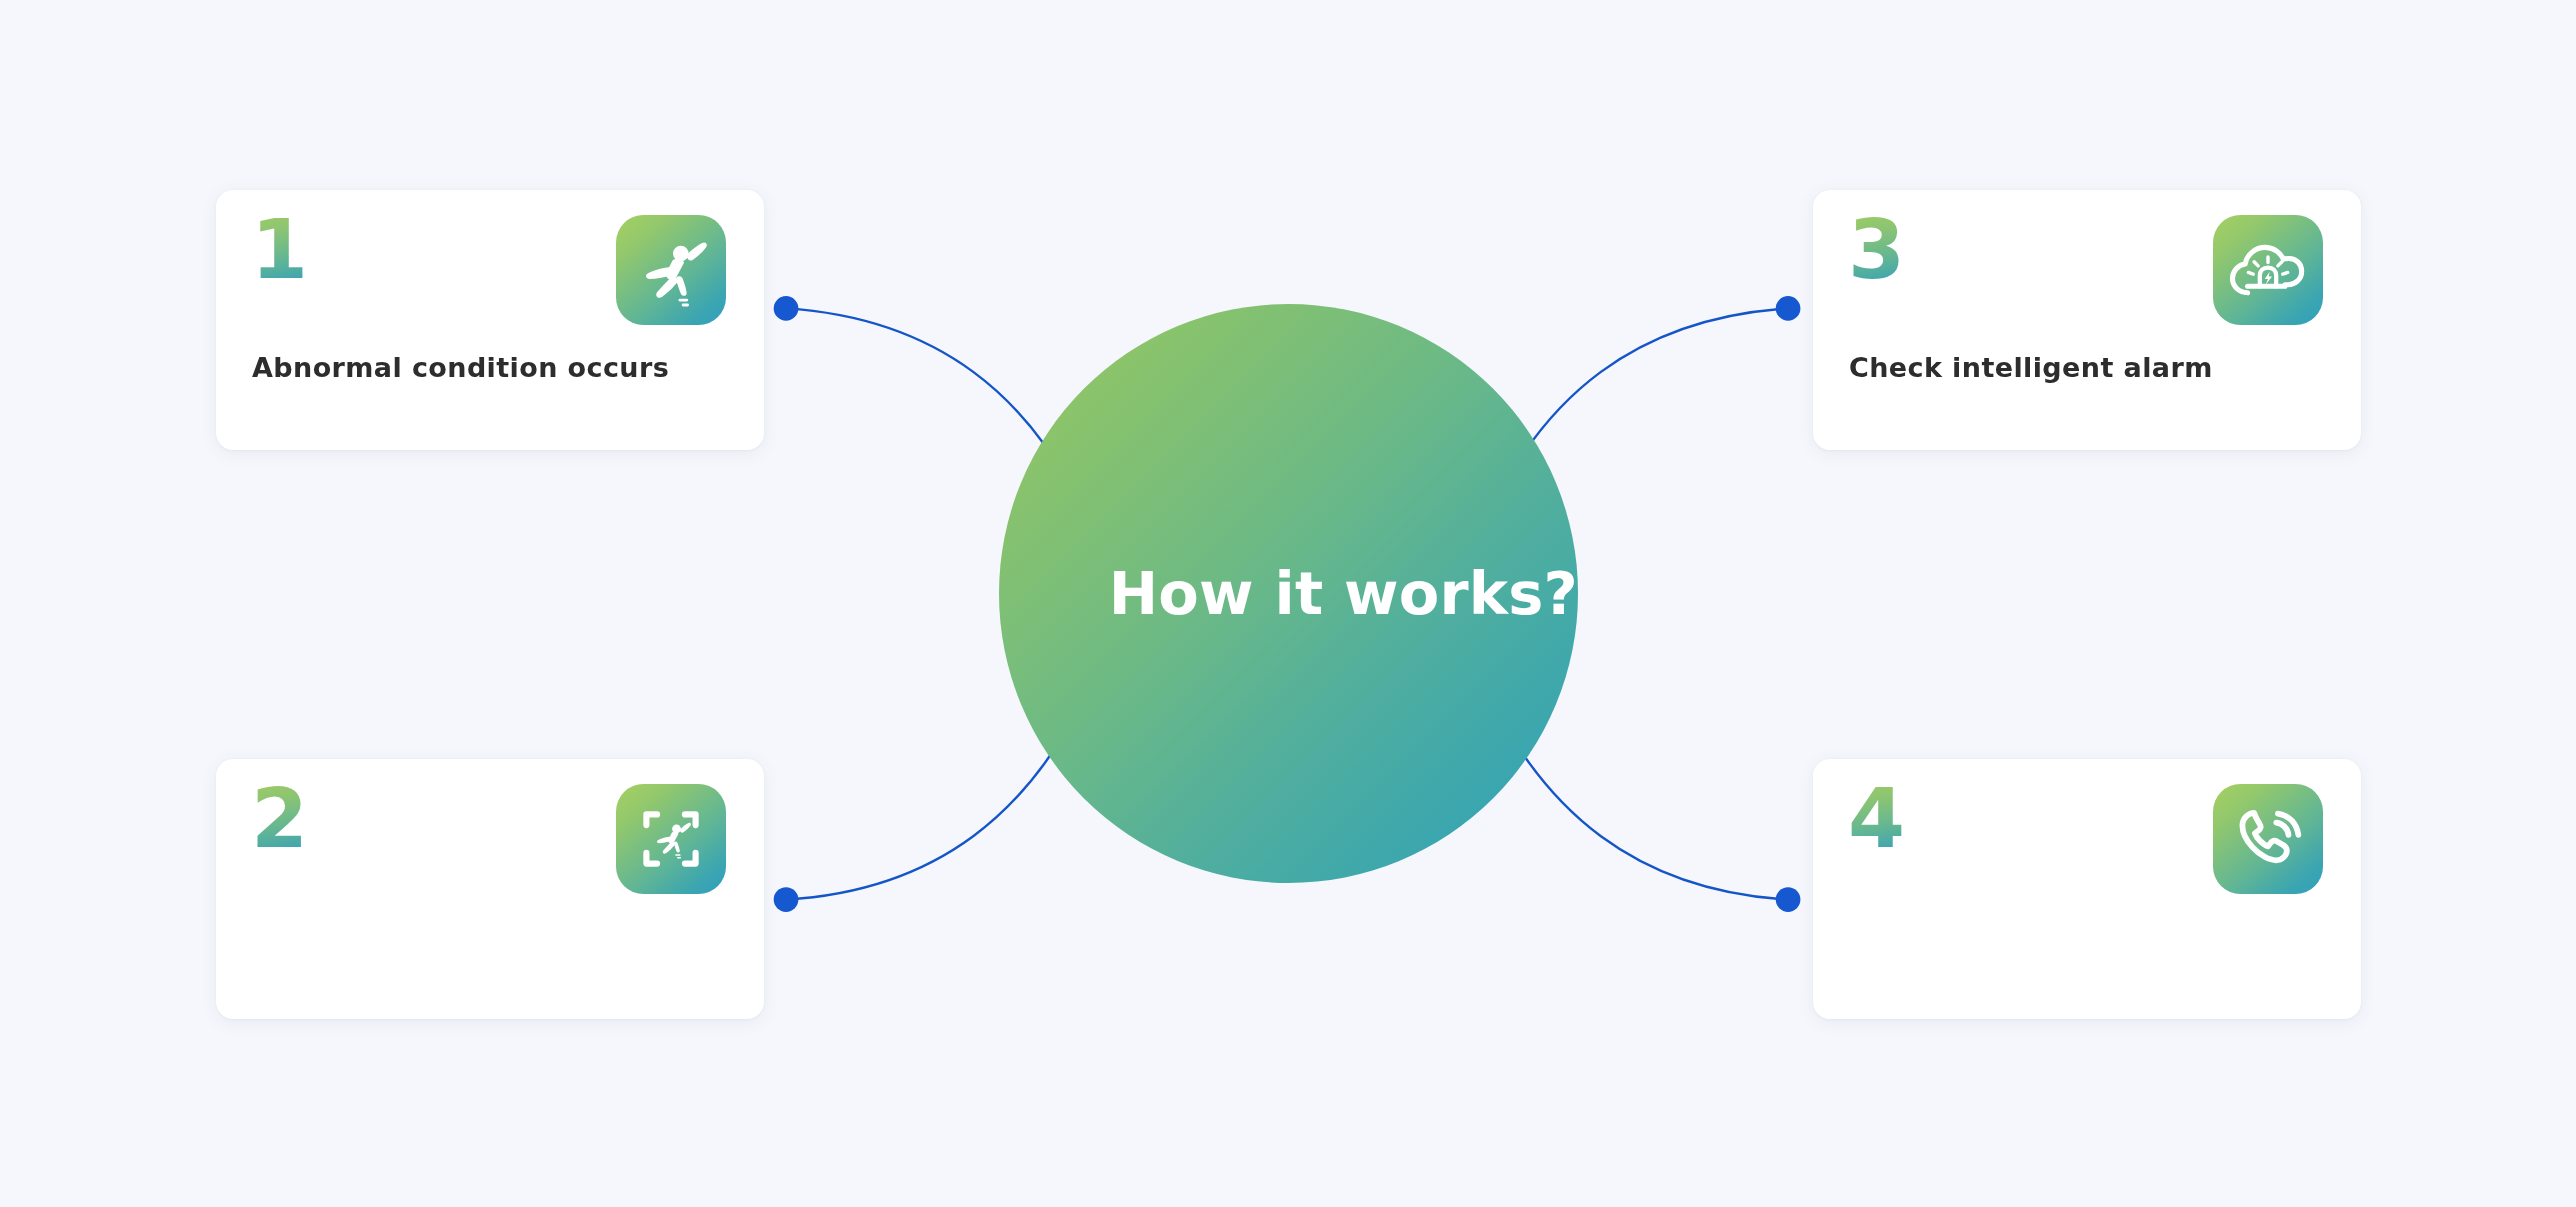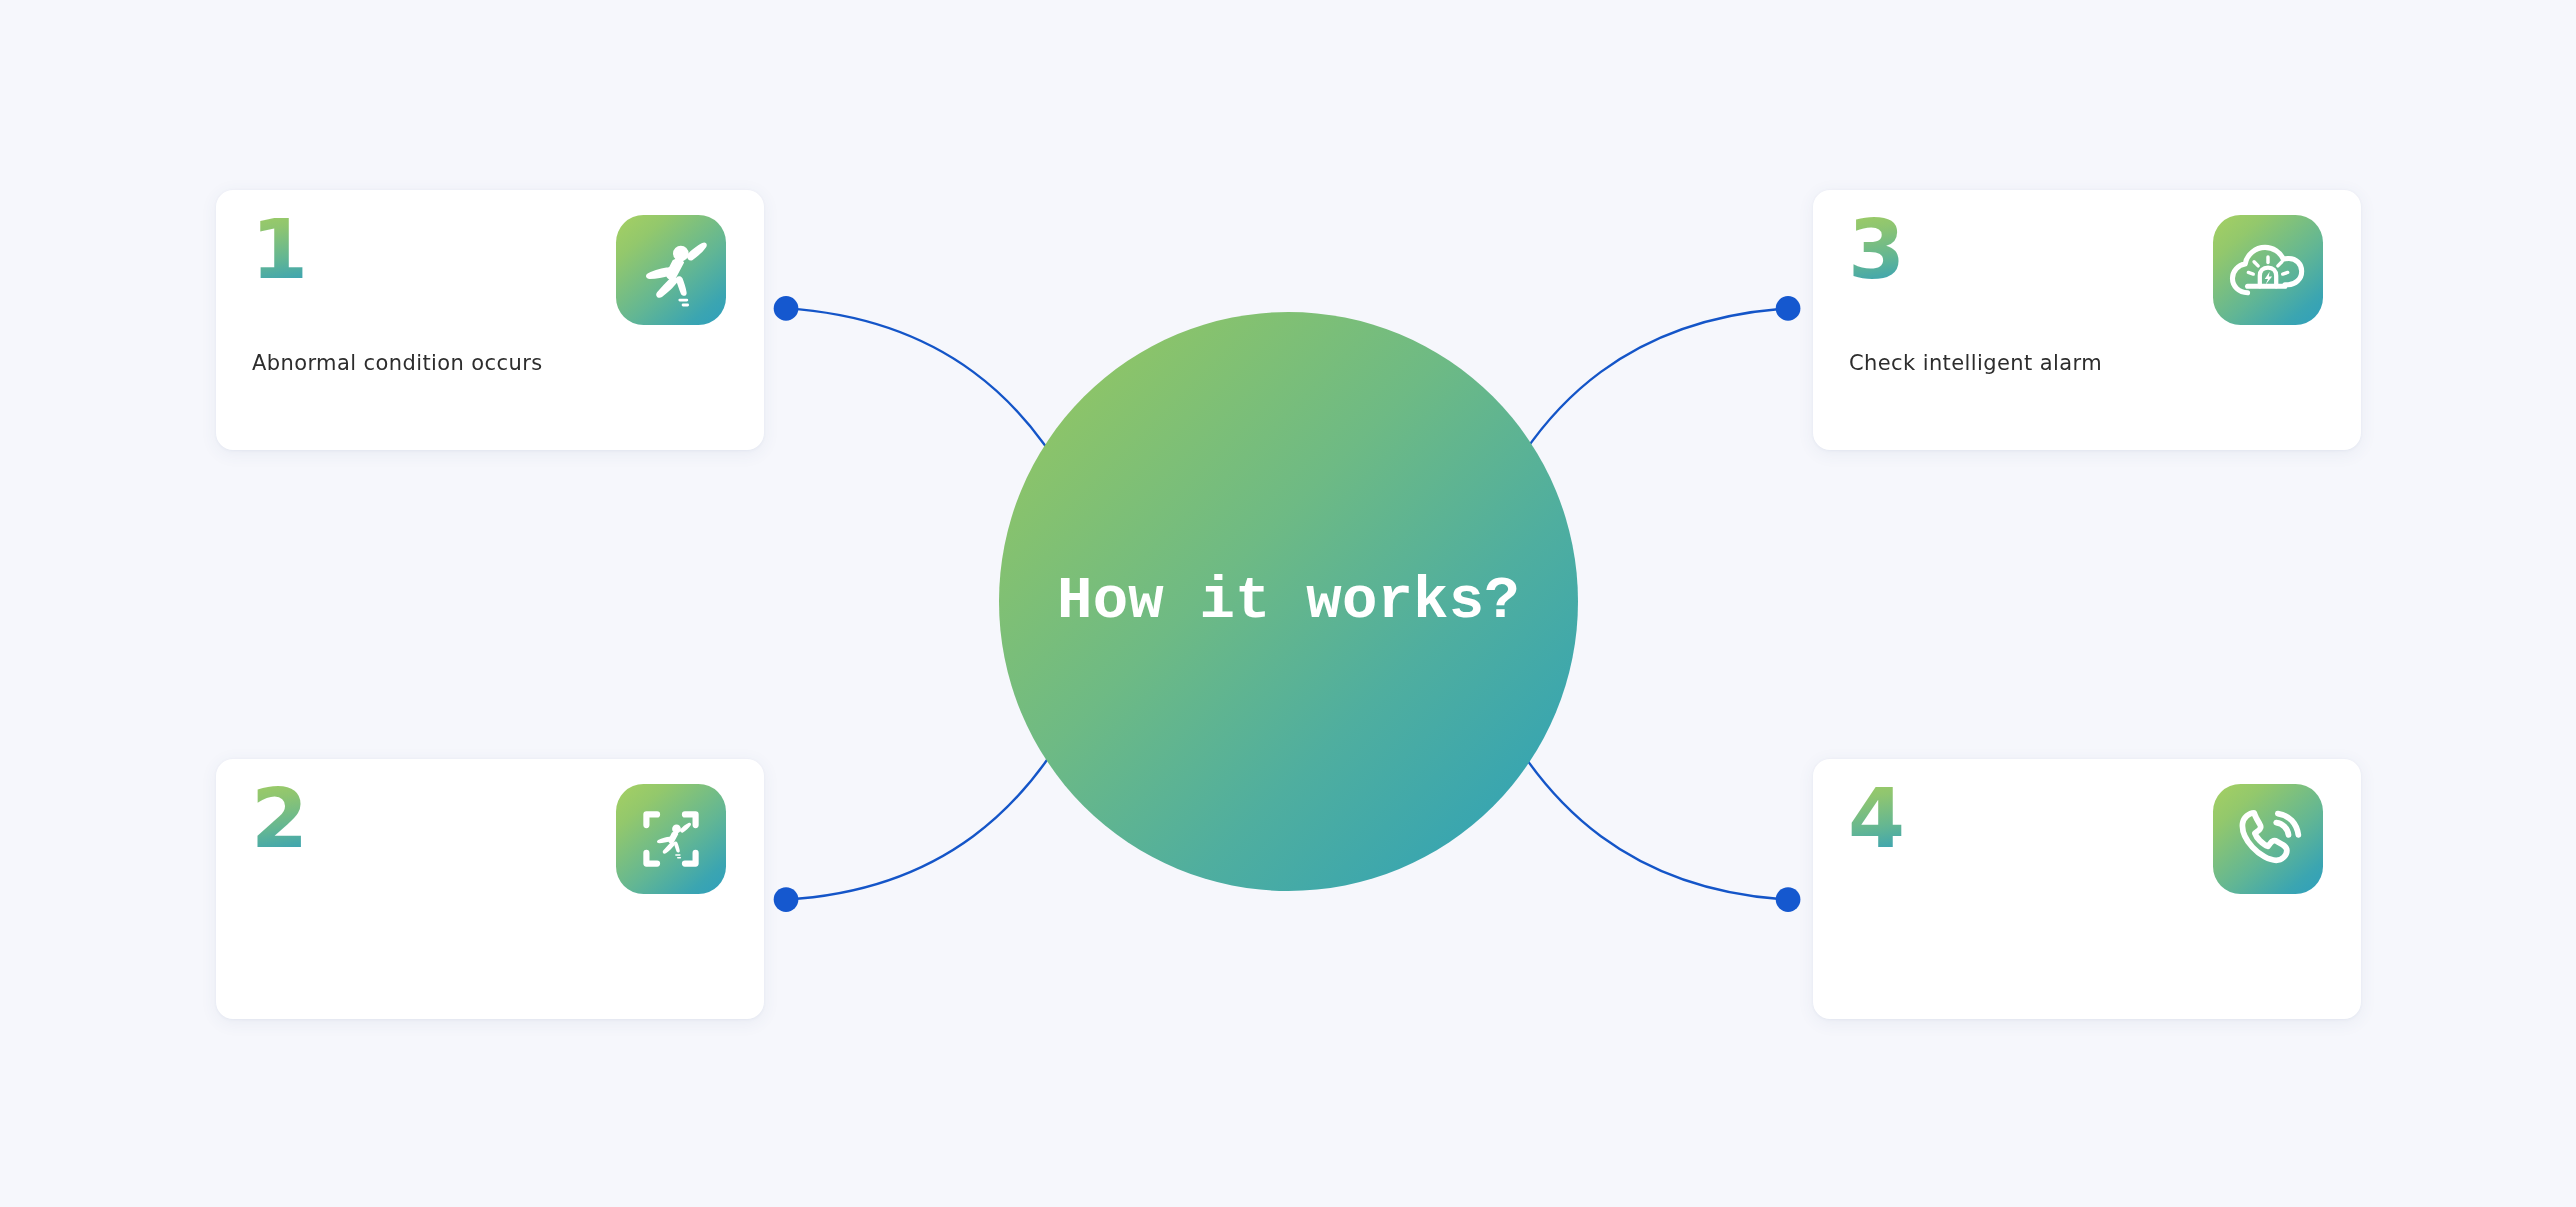"Abnormal condition occurs" .card-text { font-size: 21px -> 27px; font-weight: normal -> bold }
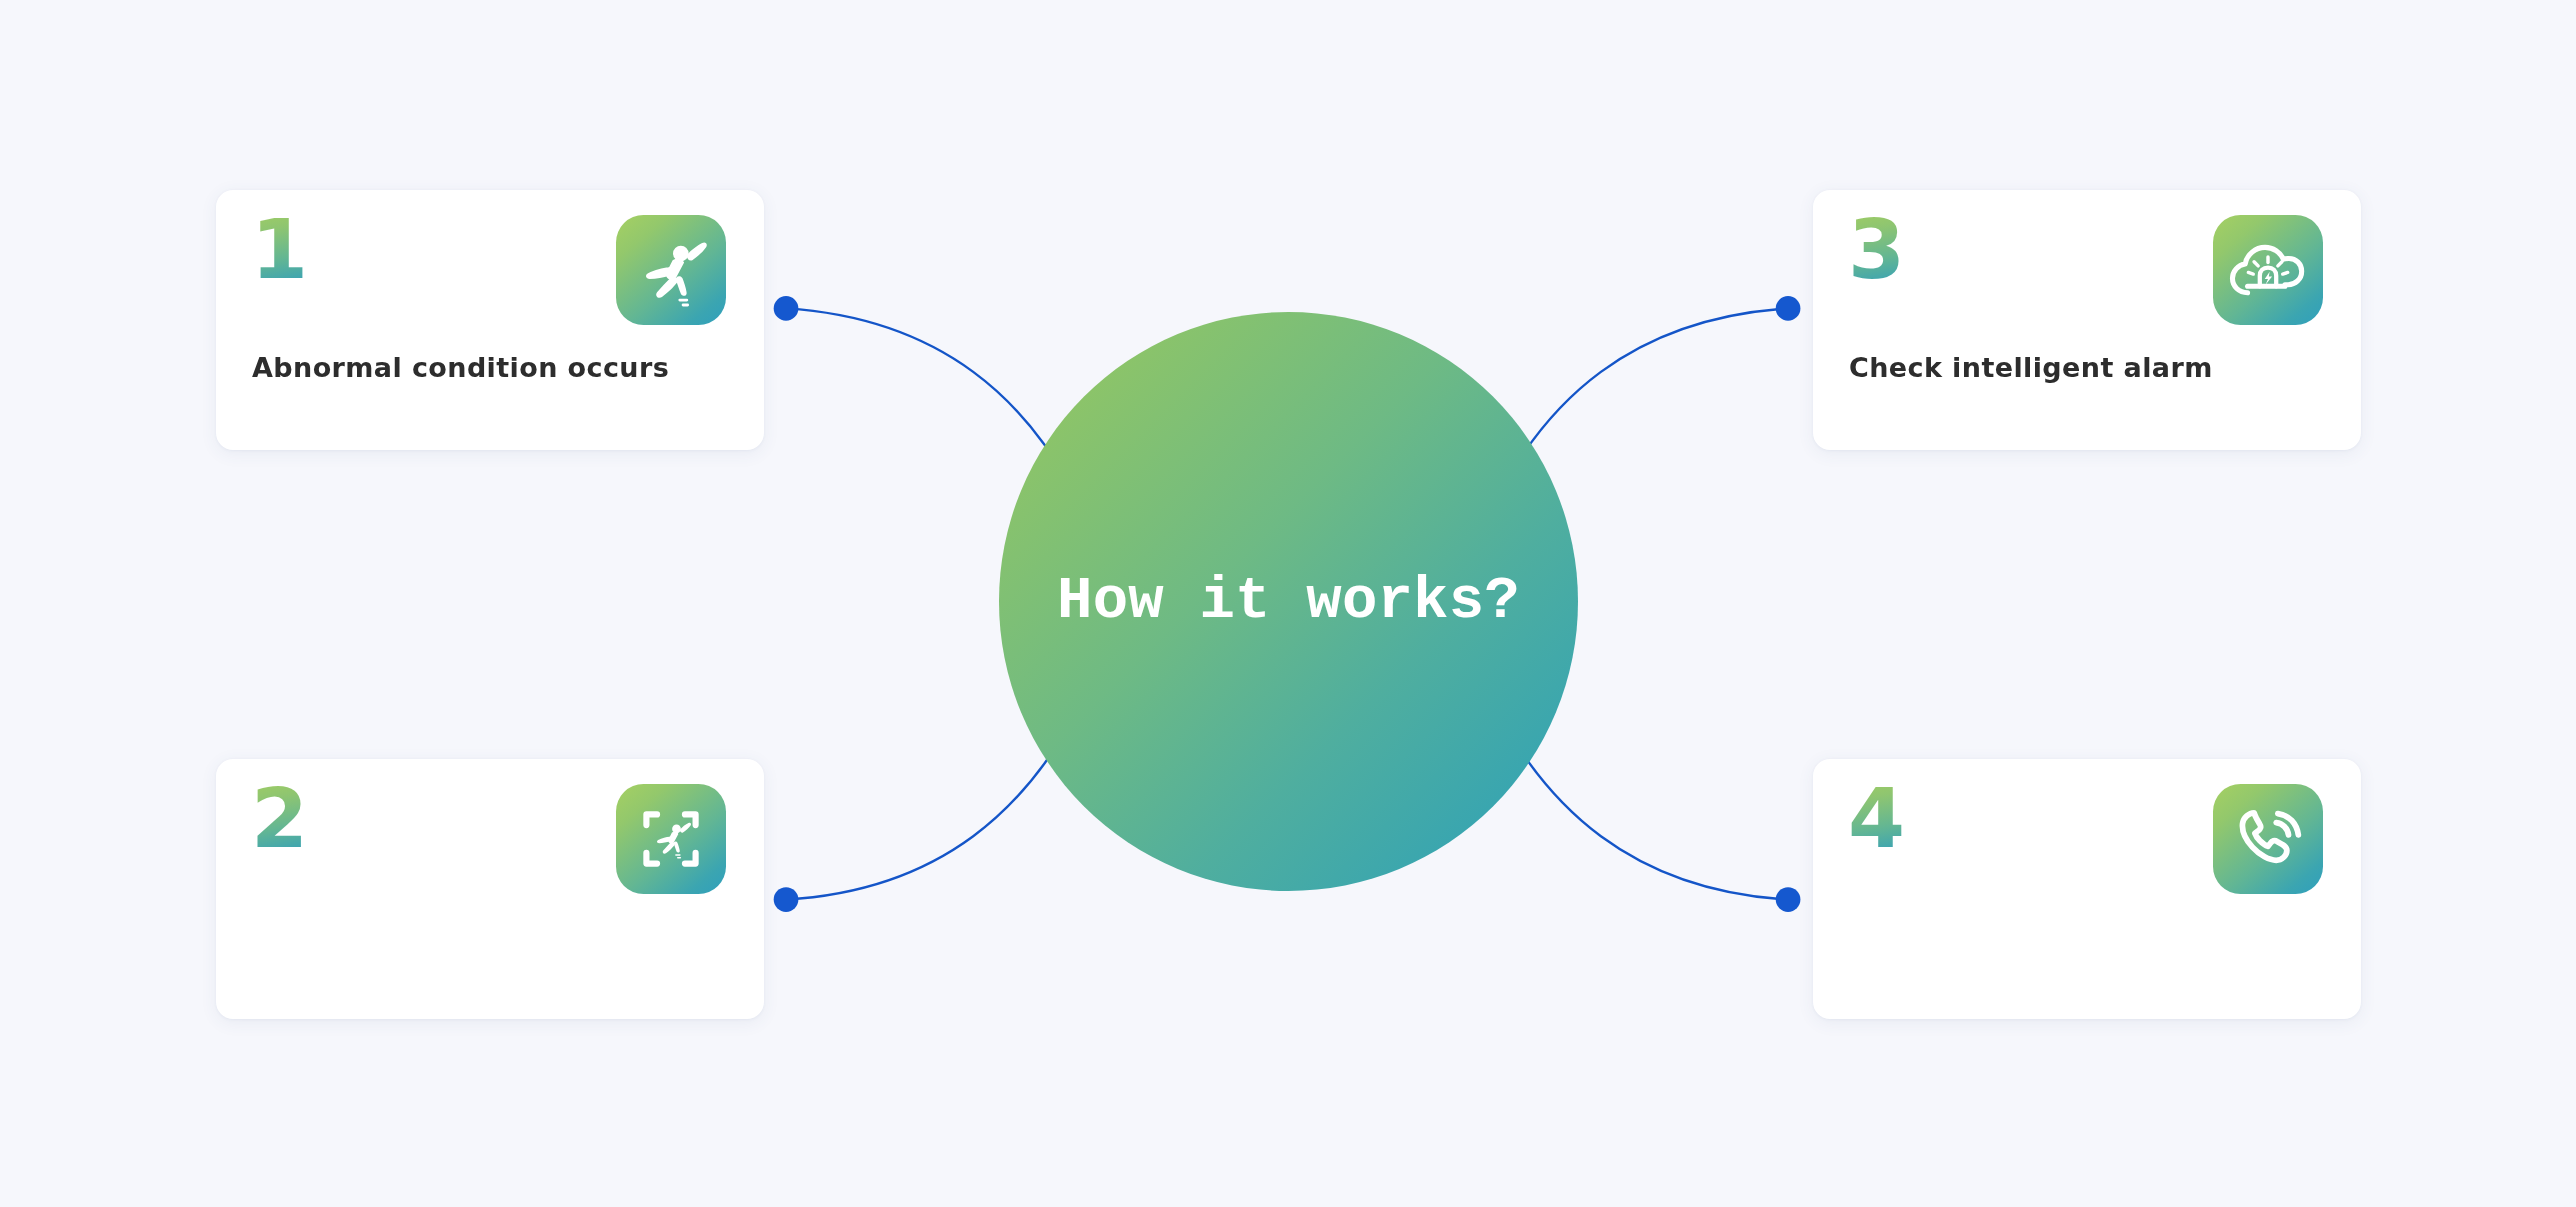"How it works?" .hub { font-family: Liberation Mono, monospace -> none; justify-content: center -> flex-end; top: 312px -> 304px }
